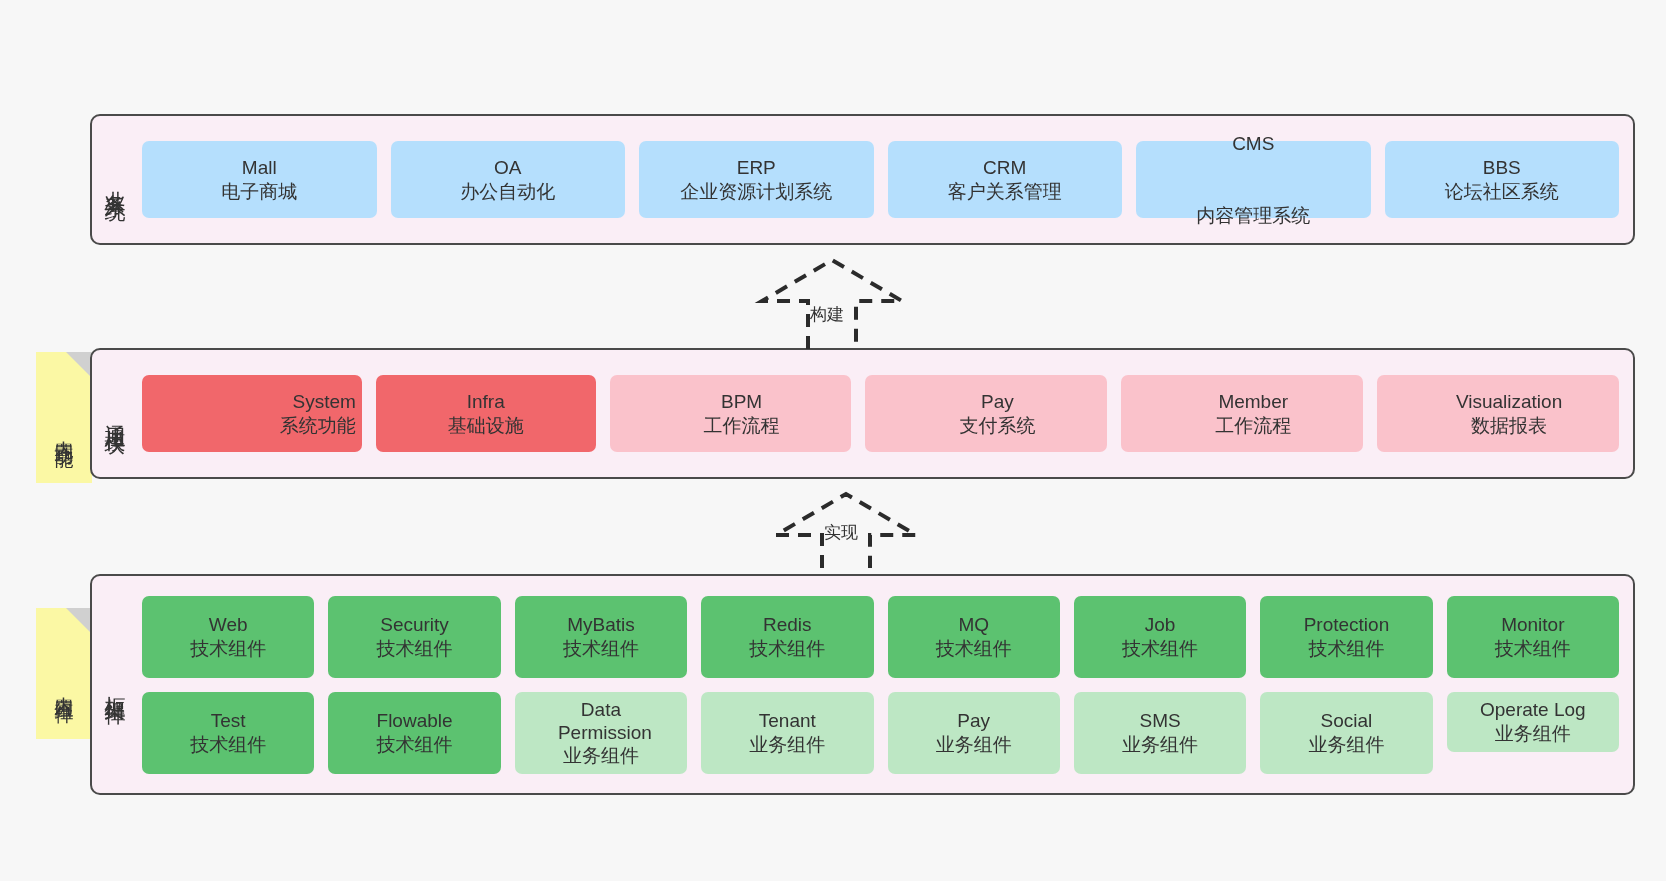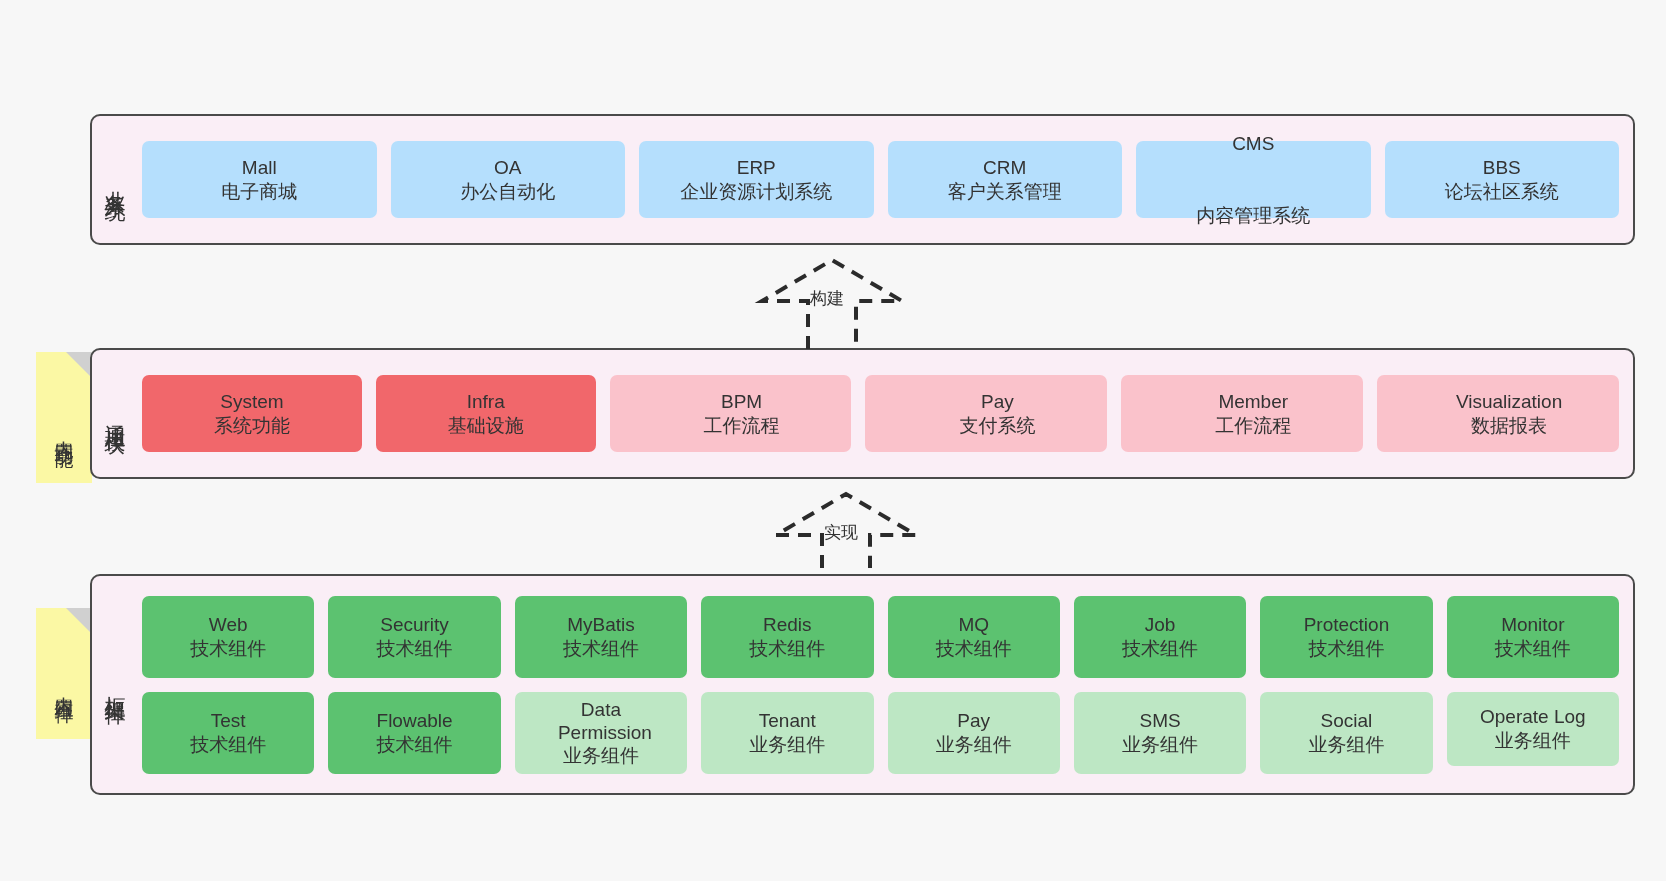"构建" span.arrow-label { top: 32px -> 48px }
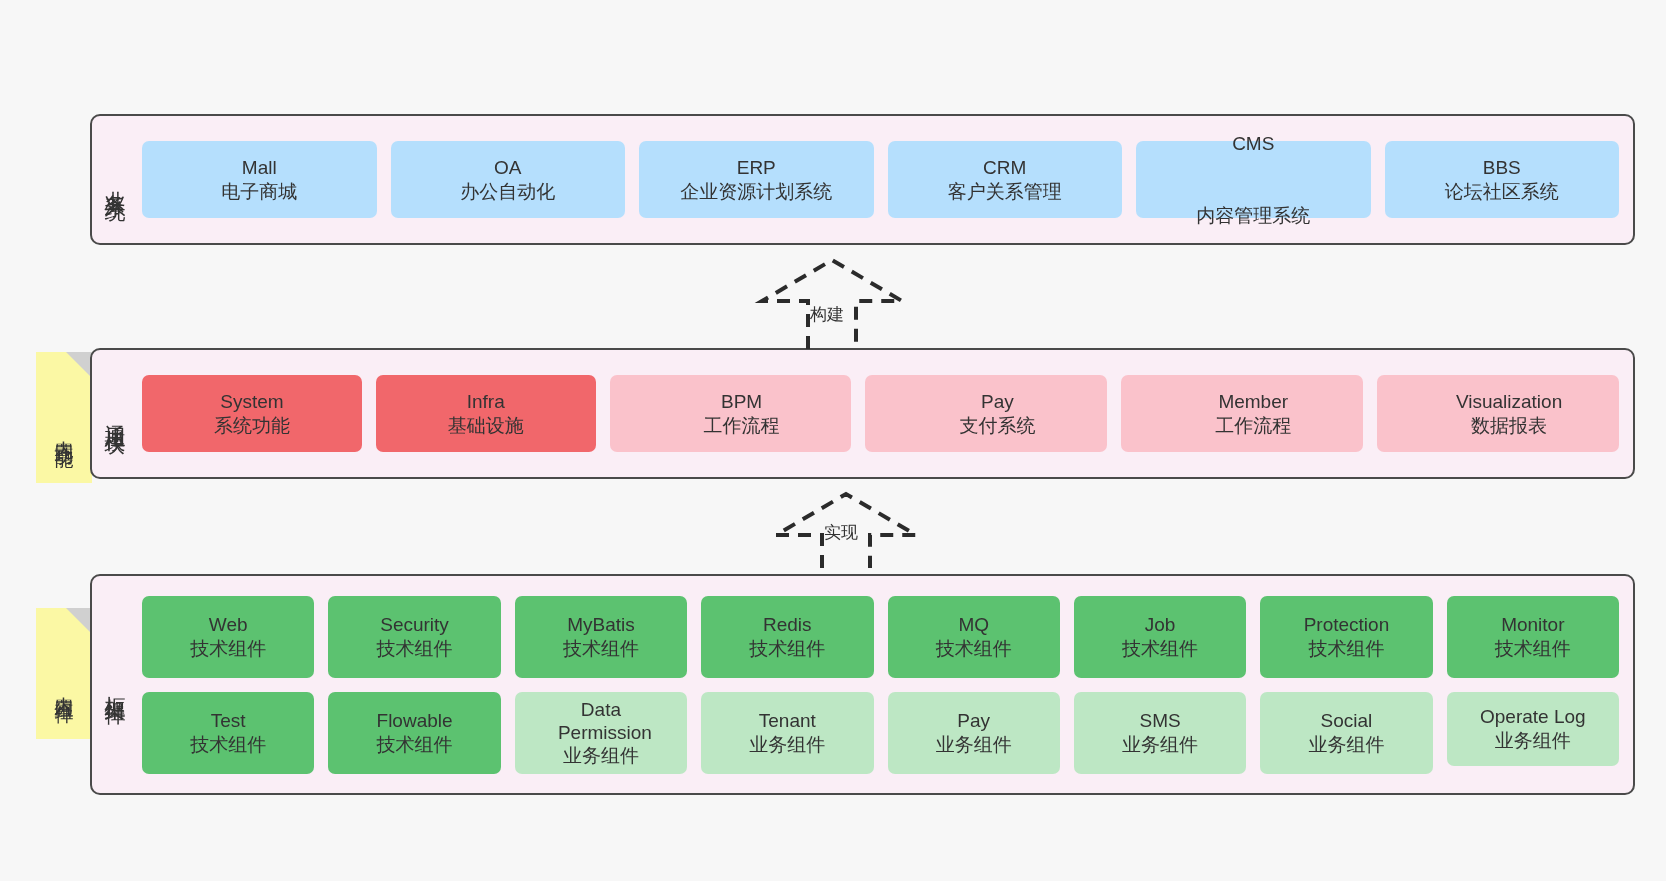"System" div.cell { align-items: none -> flex-end }
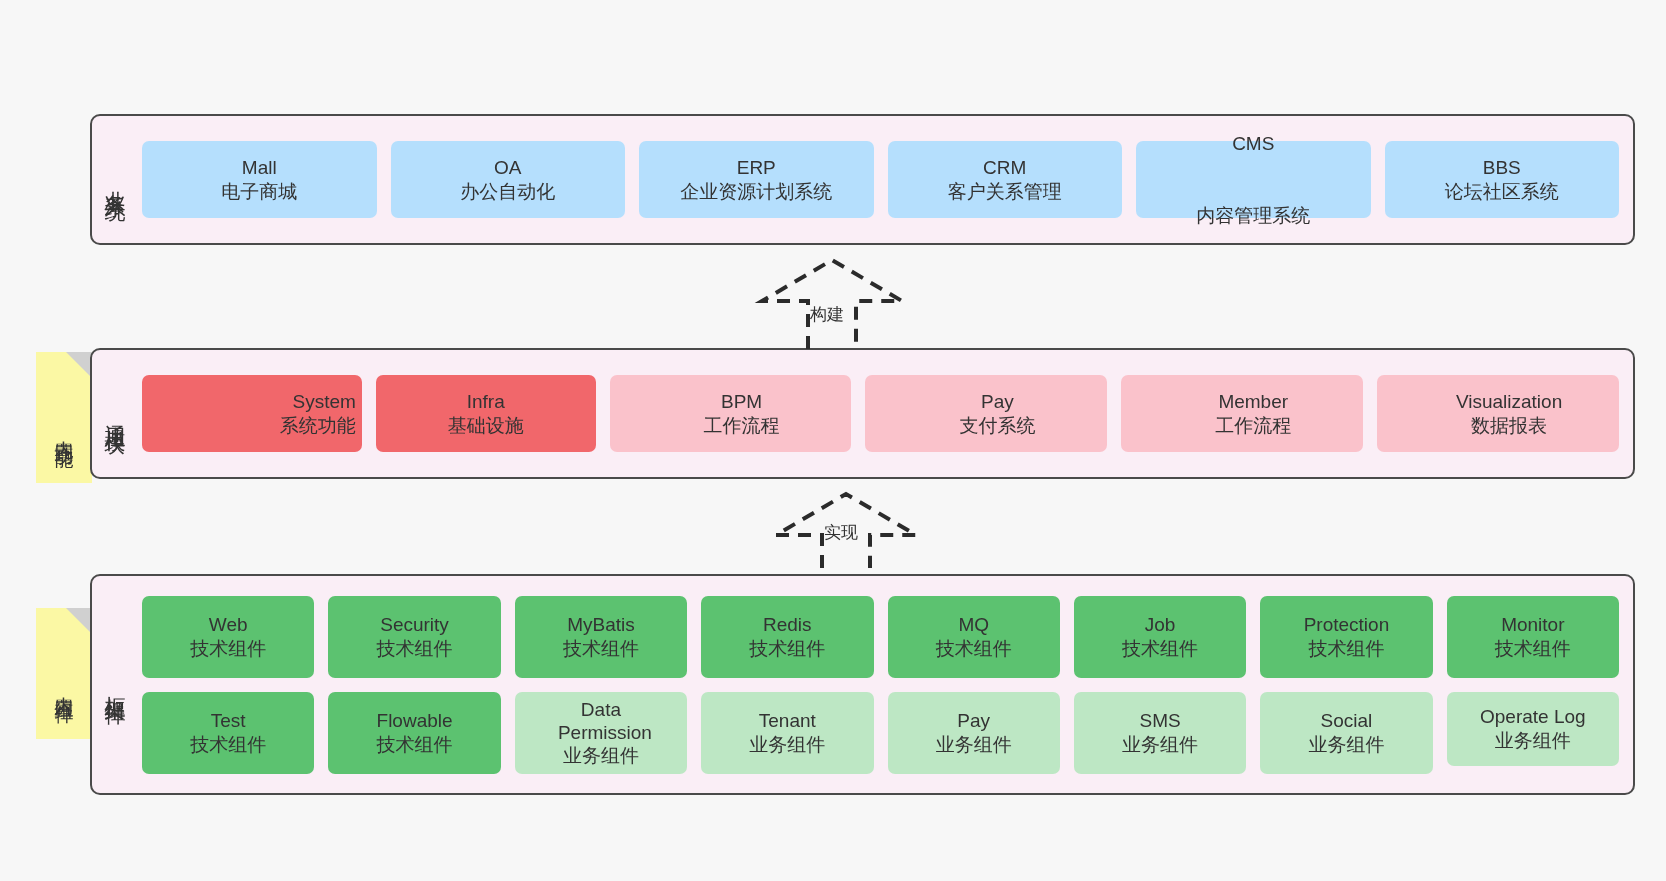"Operate Log" div.cell { height: 74px -> 60px }
